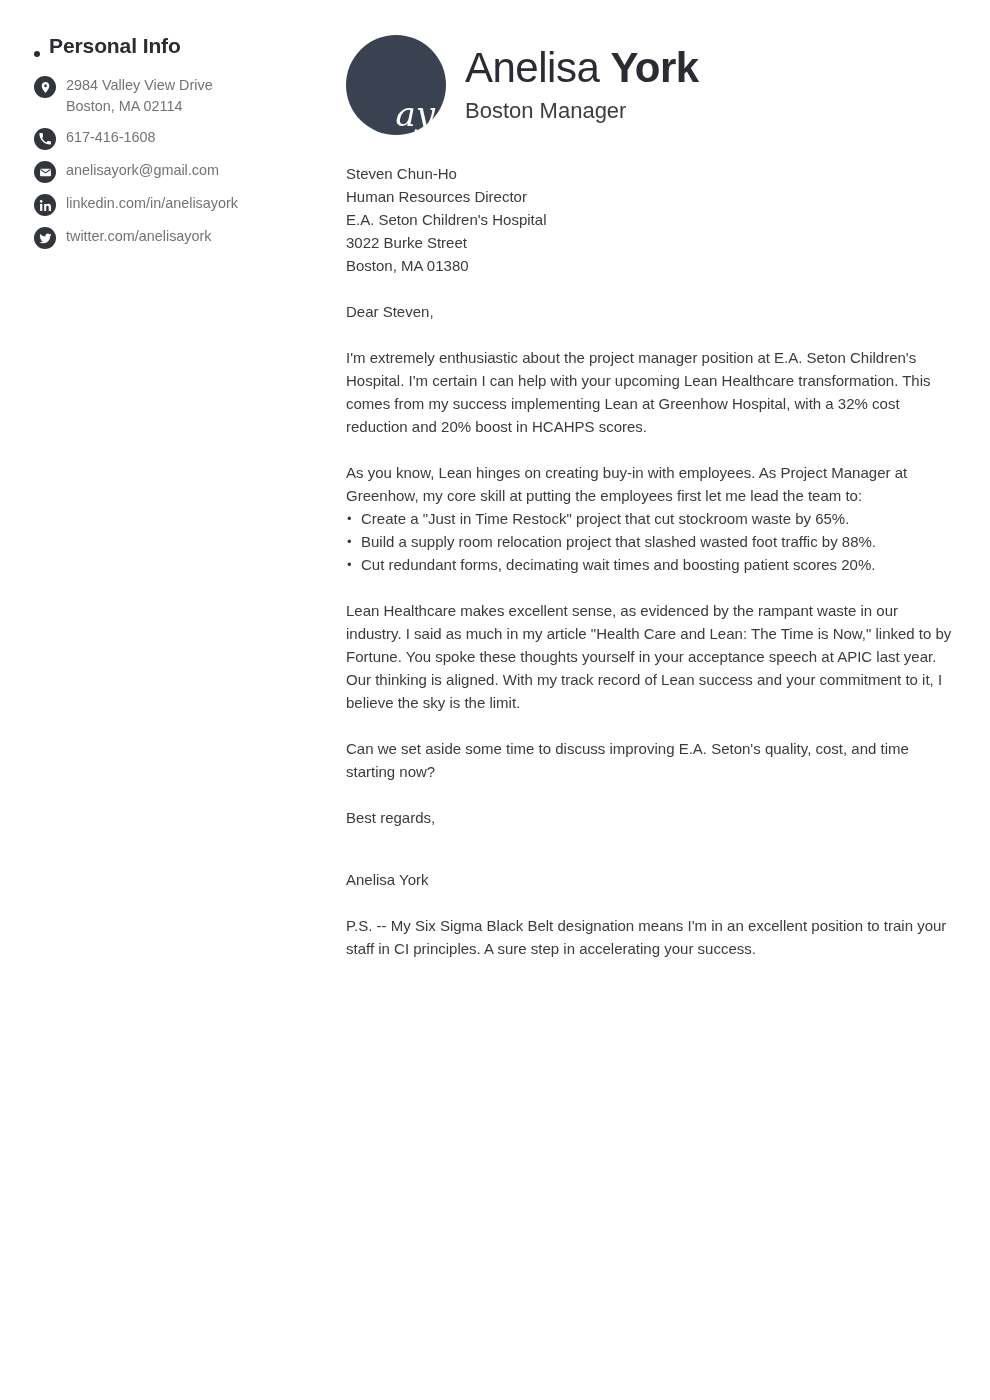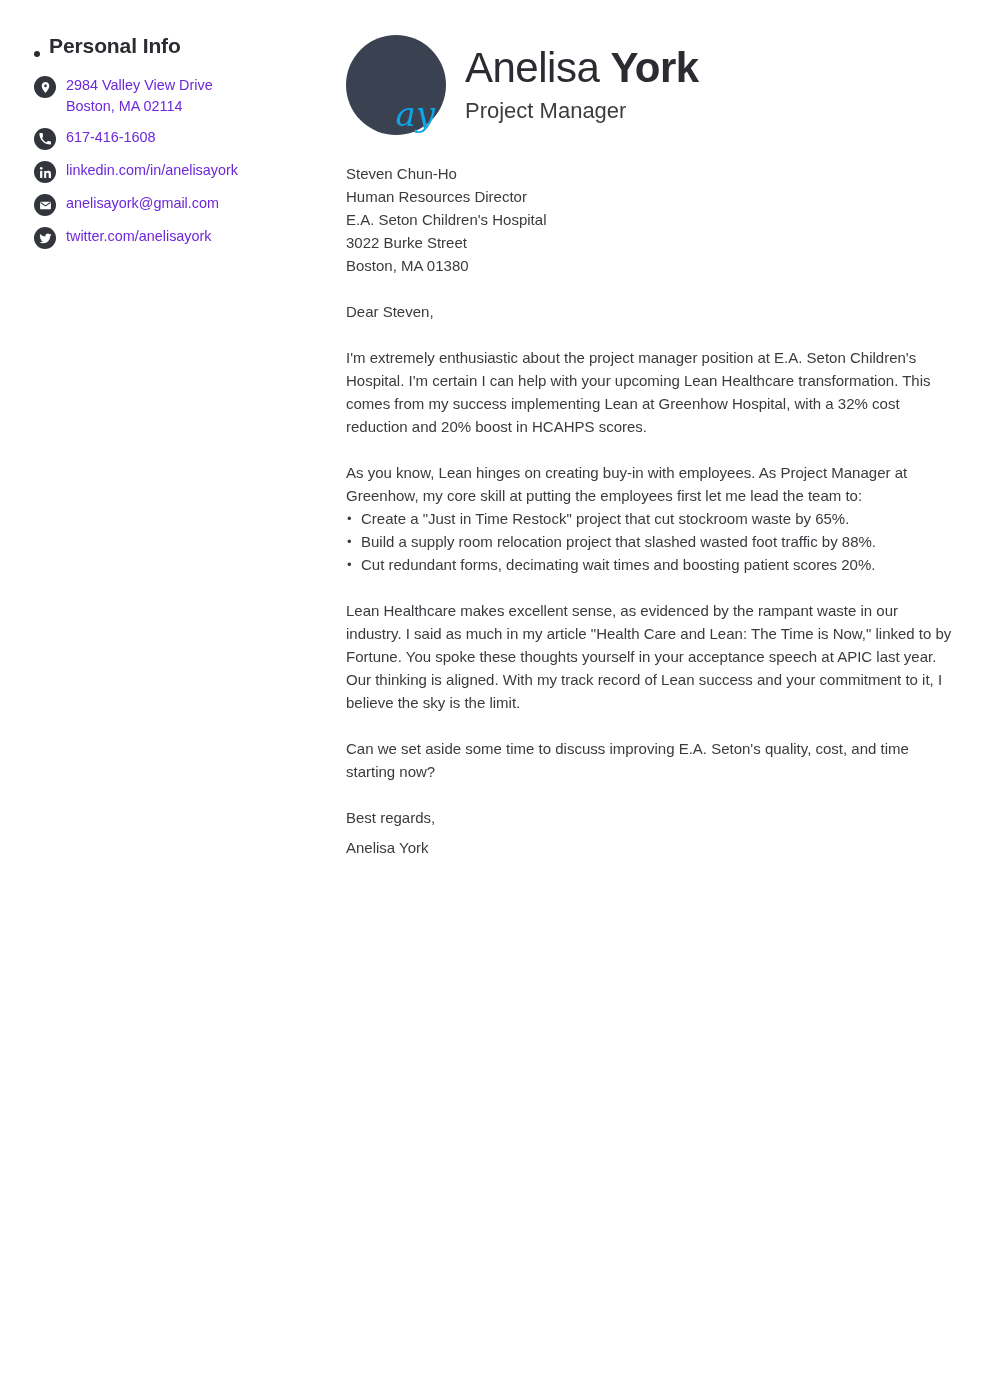"2984 Valley View Drive" .contact-text { color: #6d28d9 -> #737373 }
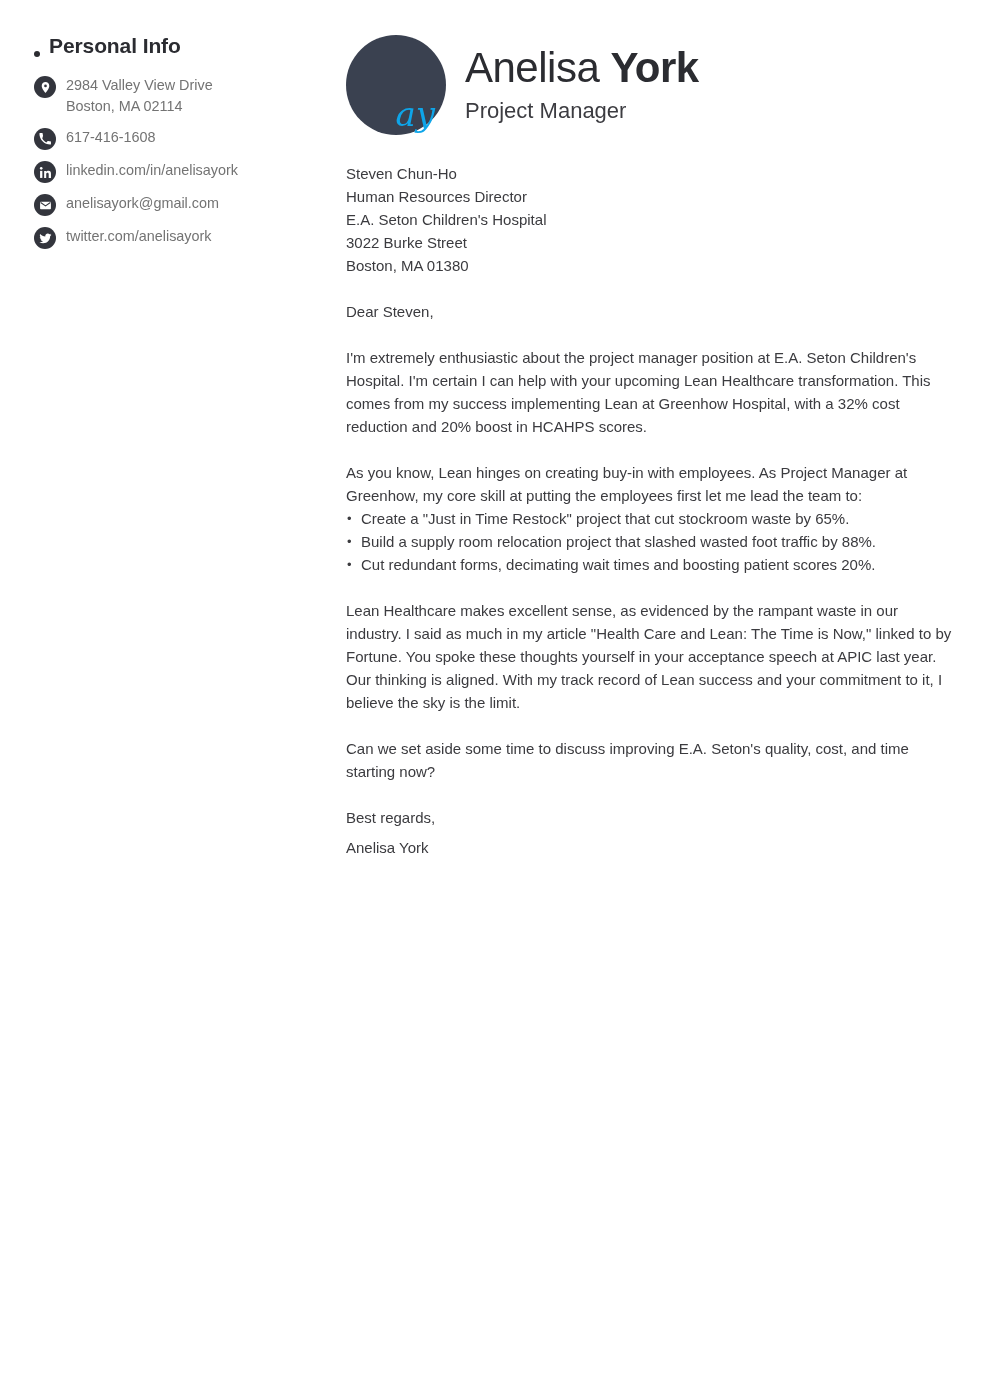"ay" .avatar-monogram { color: #0ea5e9 -> #ffffff }
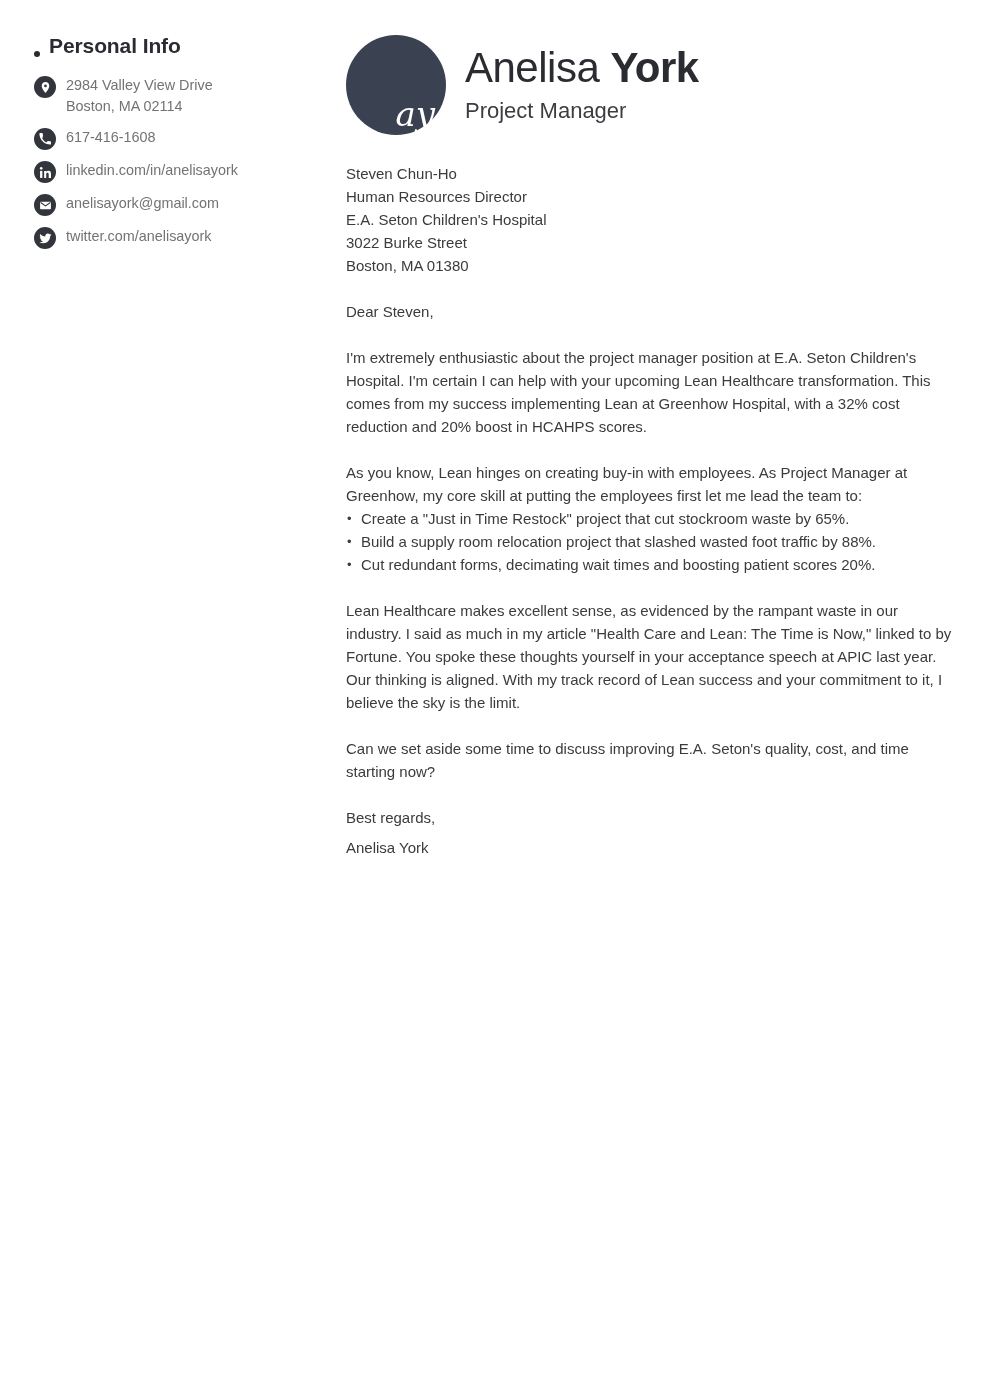"Project Manager" div.jobtitle { text: Project -> Boston }
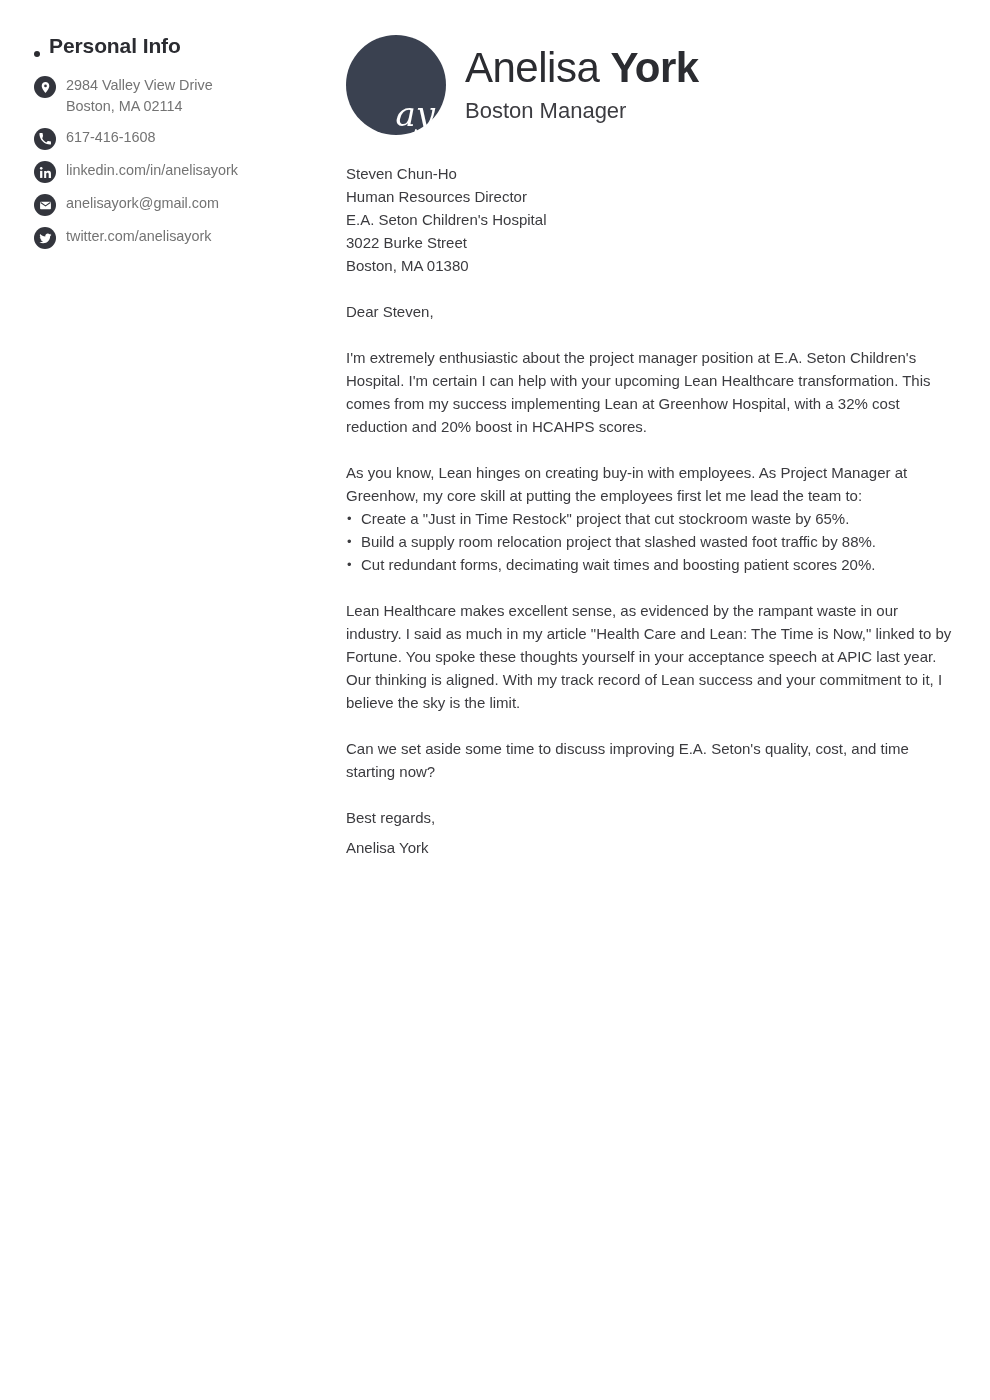"linkedin.com/in/anelisayork" li.contact-item { order: before "anelisayork@gmail.com" -> after "anelisayork@gmail.com" }
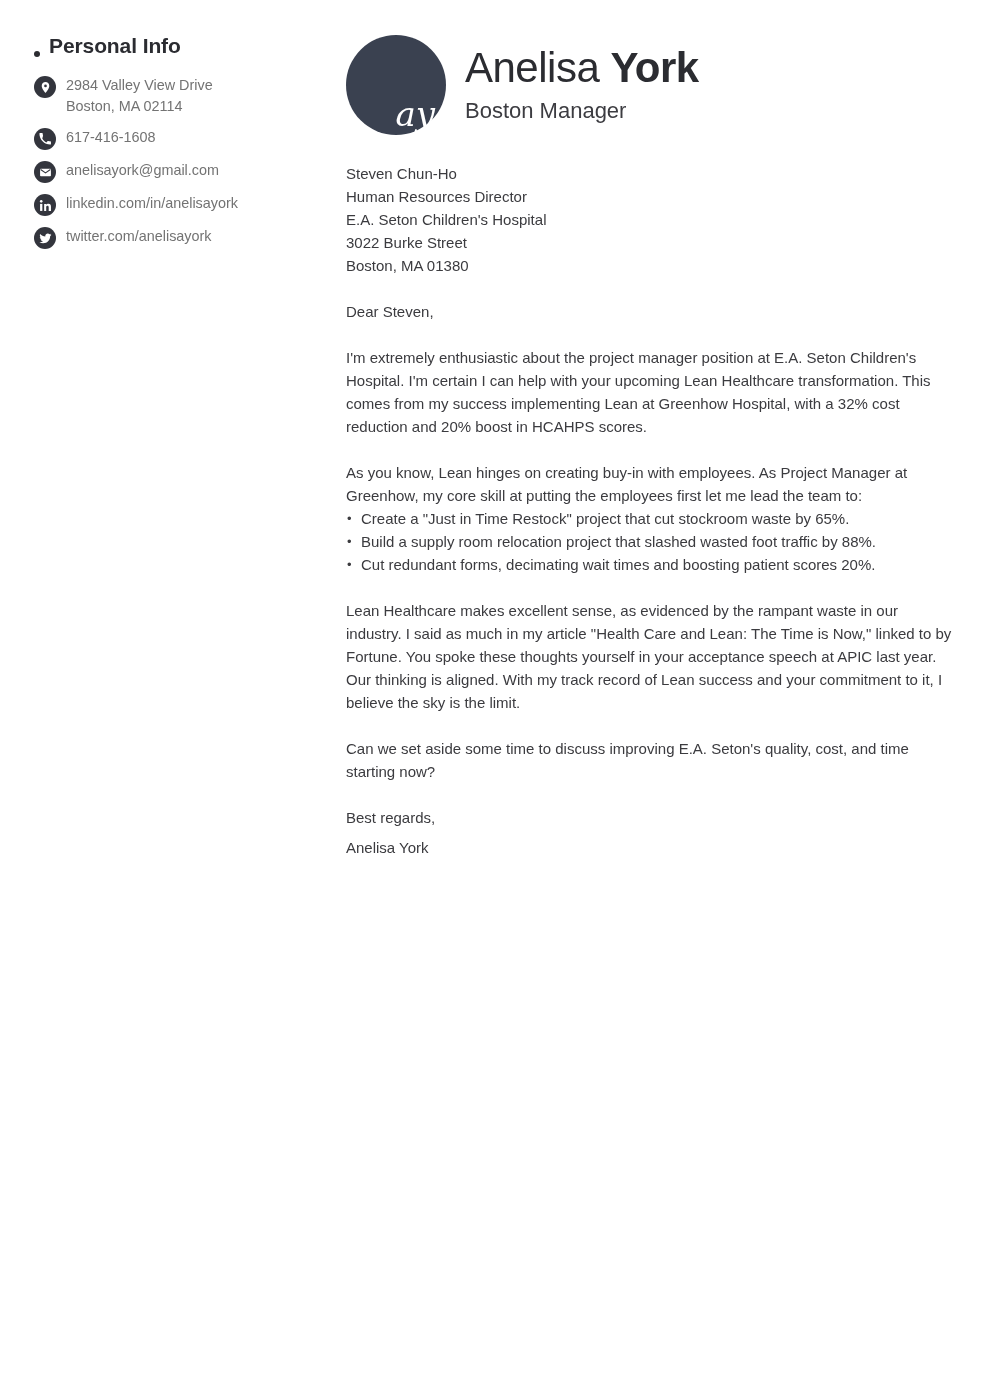"Best regards," .signoff { margin-bottom: 7px -> 39px }
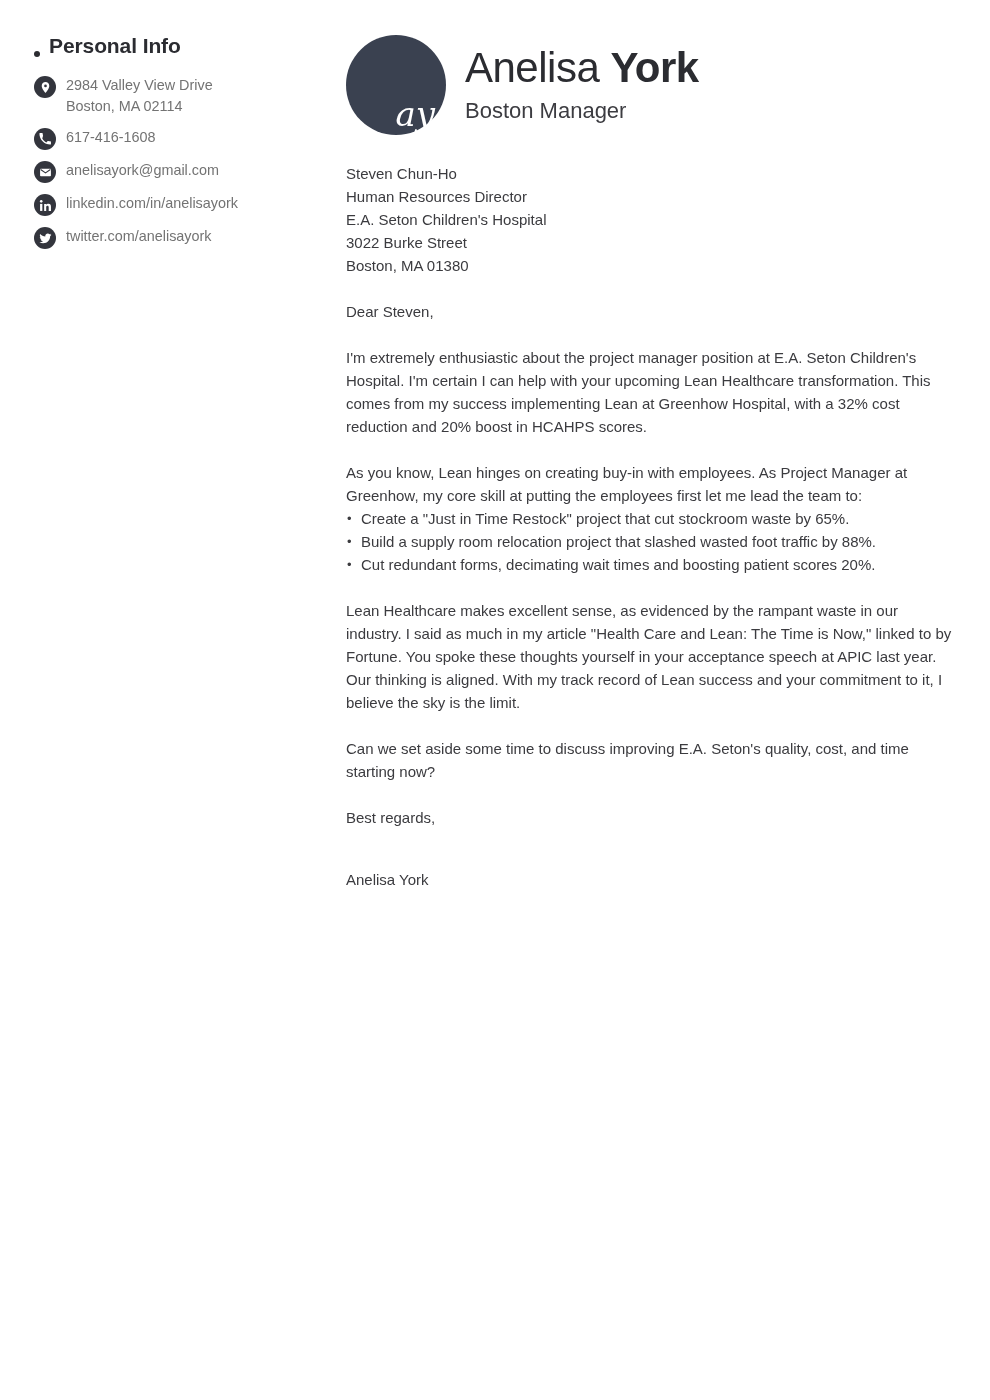"P.S. -- My Six Sigma" p.postscript { html: none -> <p>P.S. -- My Six Sigma Black Belt designation means I'm in an excellent position to train your staff in CI principles. A sure step in accelerating your success.</p> }
